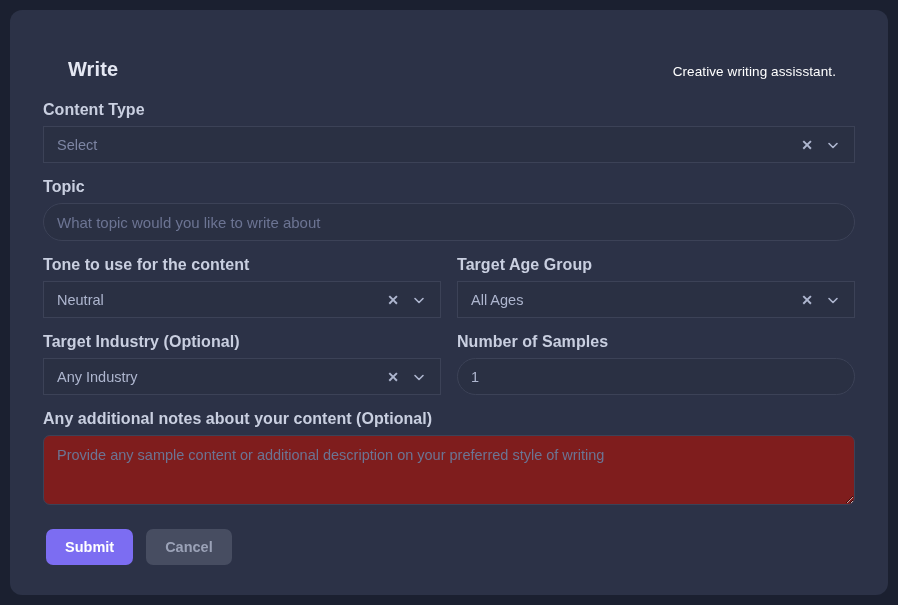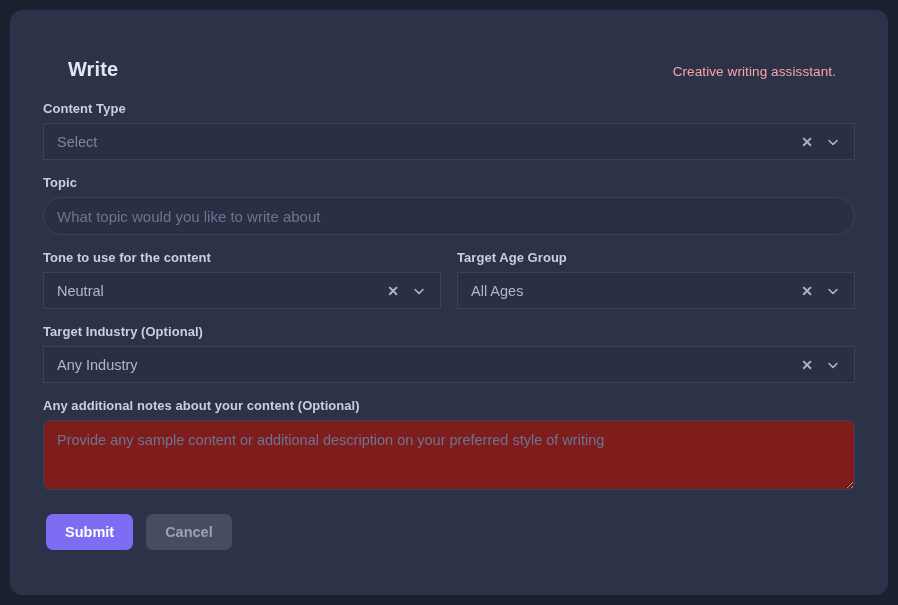"Creative writing assisstant." .card-subtitle { color: #fca5a5 -> #ffffff }
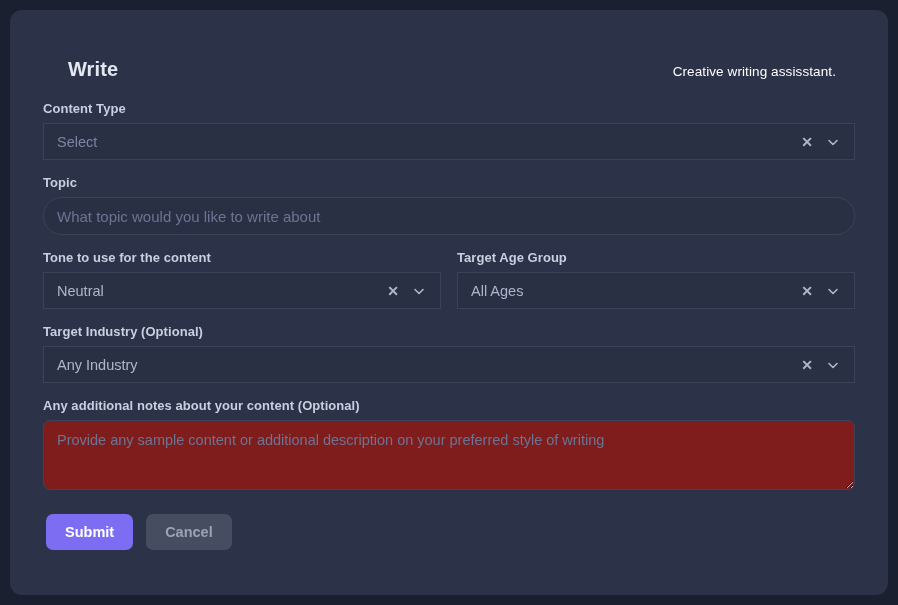"Content Type" .field-label { font-size: 13px -> 16px }
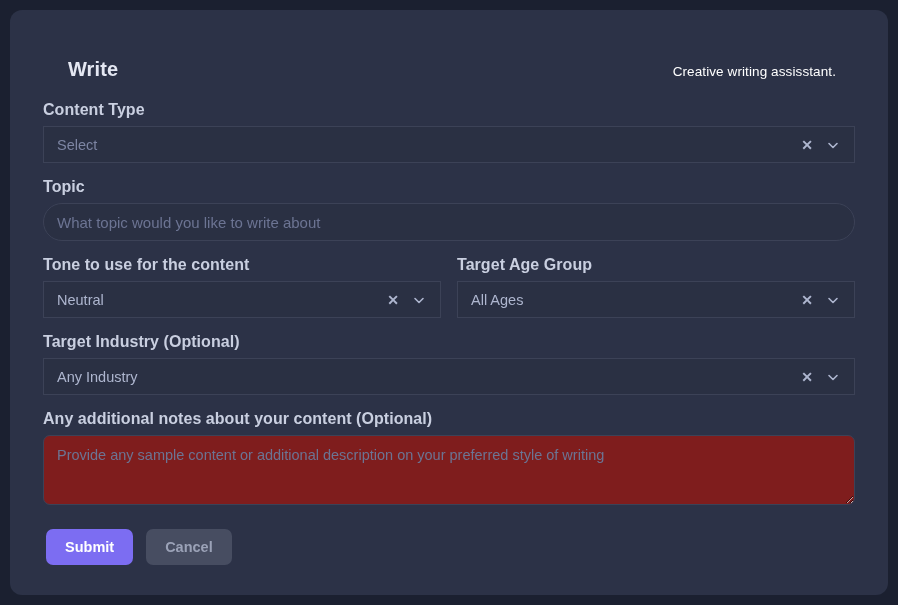"Number of Samples" div.col { html: none -> <div> <div> <label>Number of Samples</label> <input> </div> </div> }
